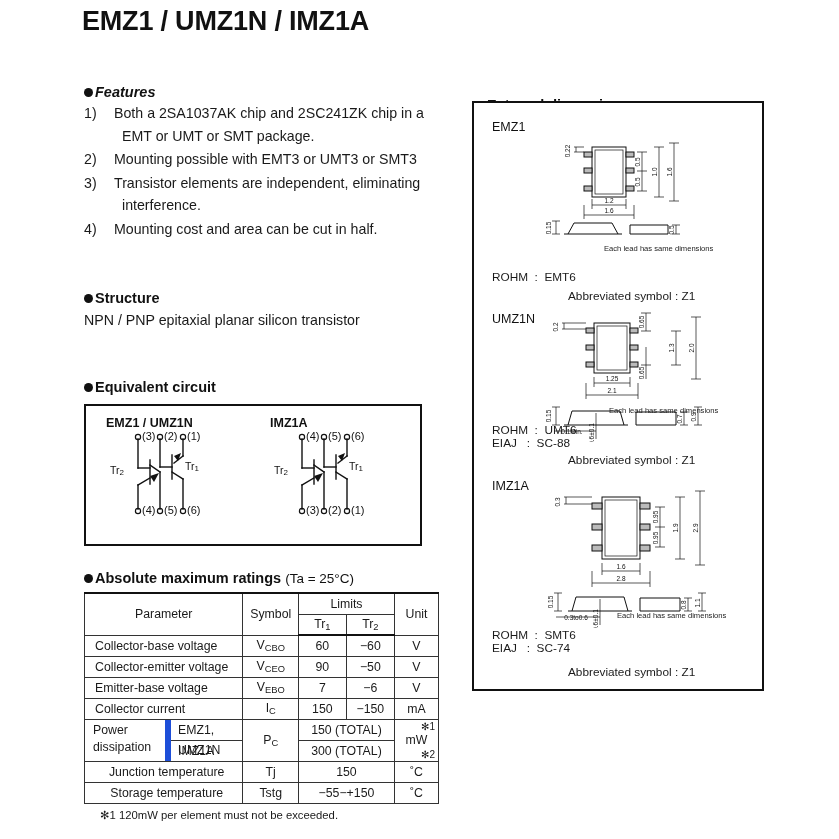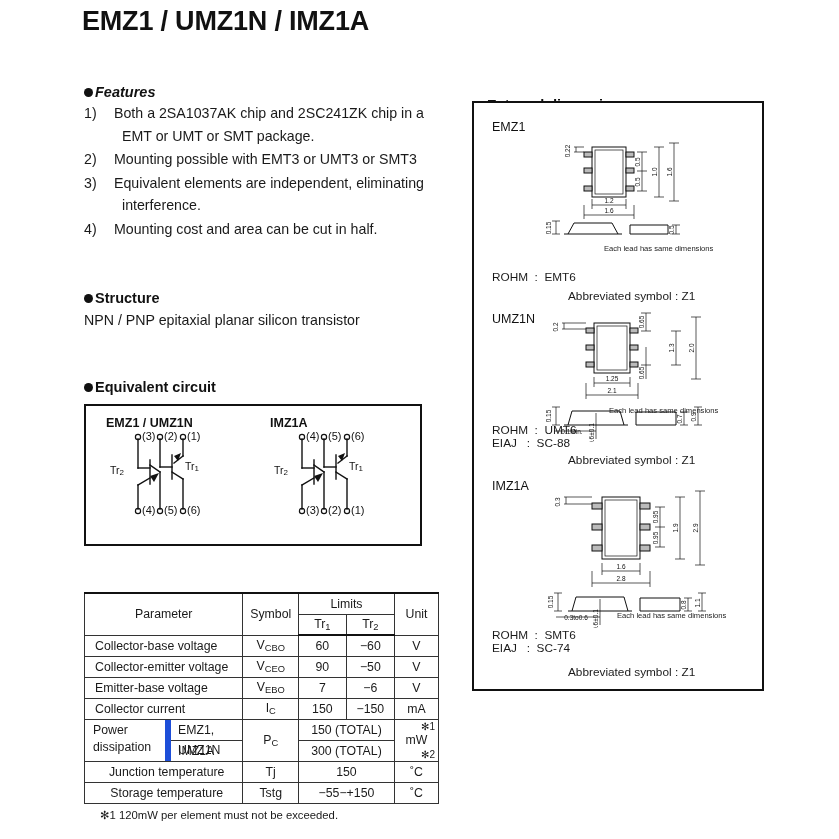"Equivalent elements are independent," span { text: Equivalent -> Transistor }
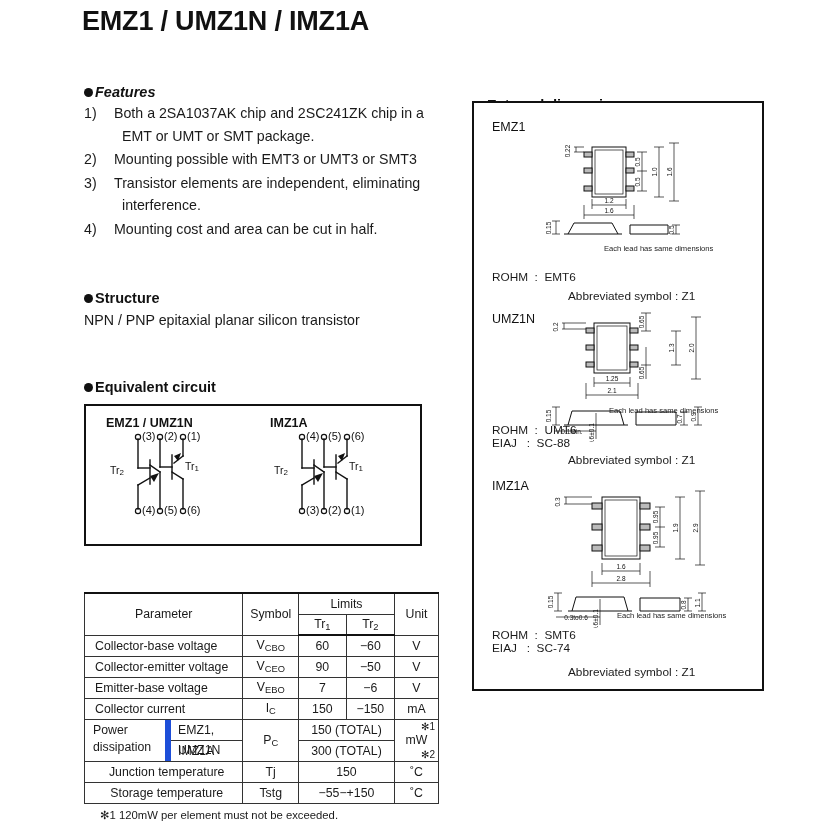"Absolute maximum ratings (Ta =" div.sec-head { html: none -> <div> <span></span><span>Absolute maximum ratings</span><span>&nbsp;</span><span>(Ta = 25°C)</span> </div> }
